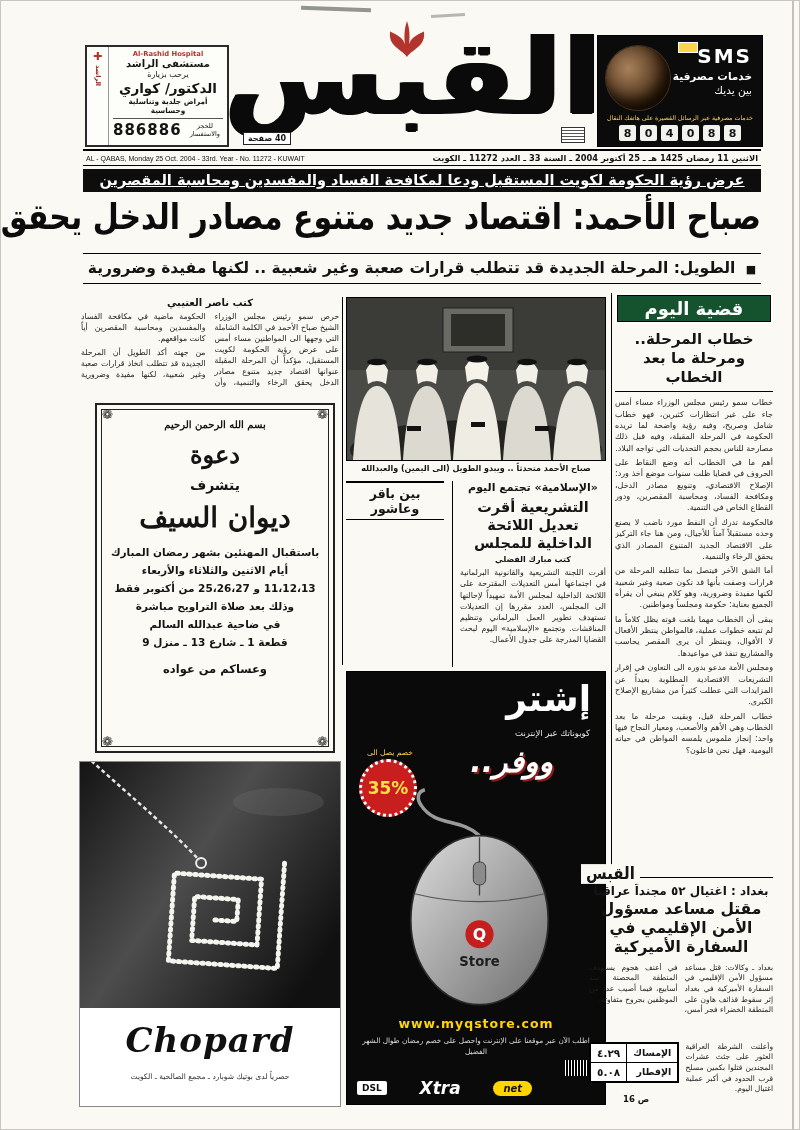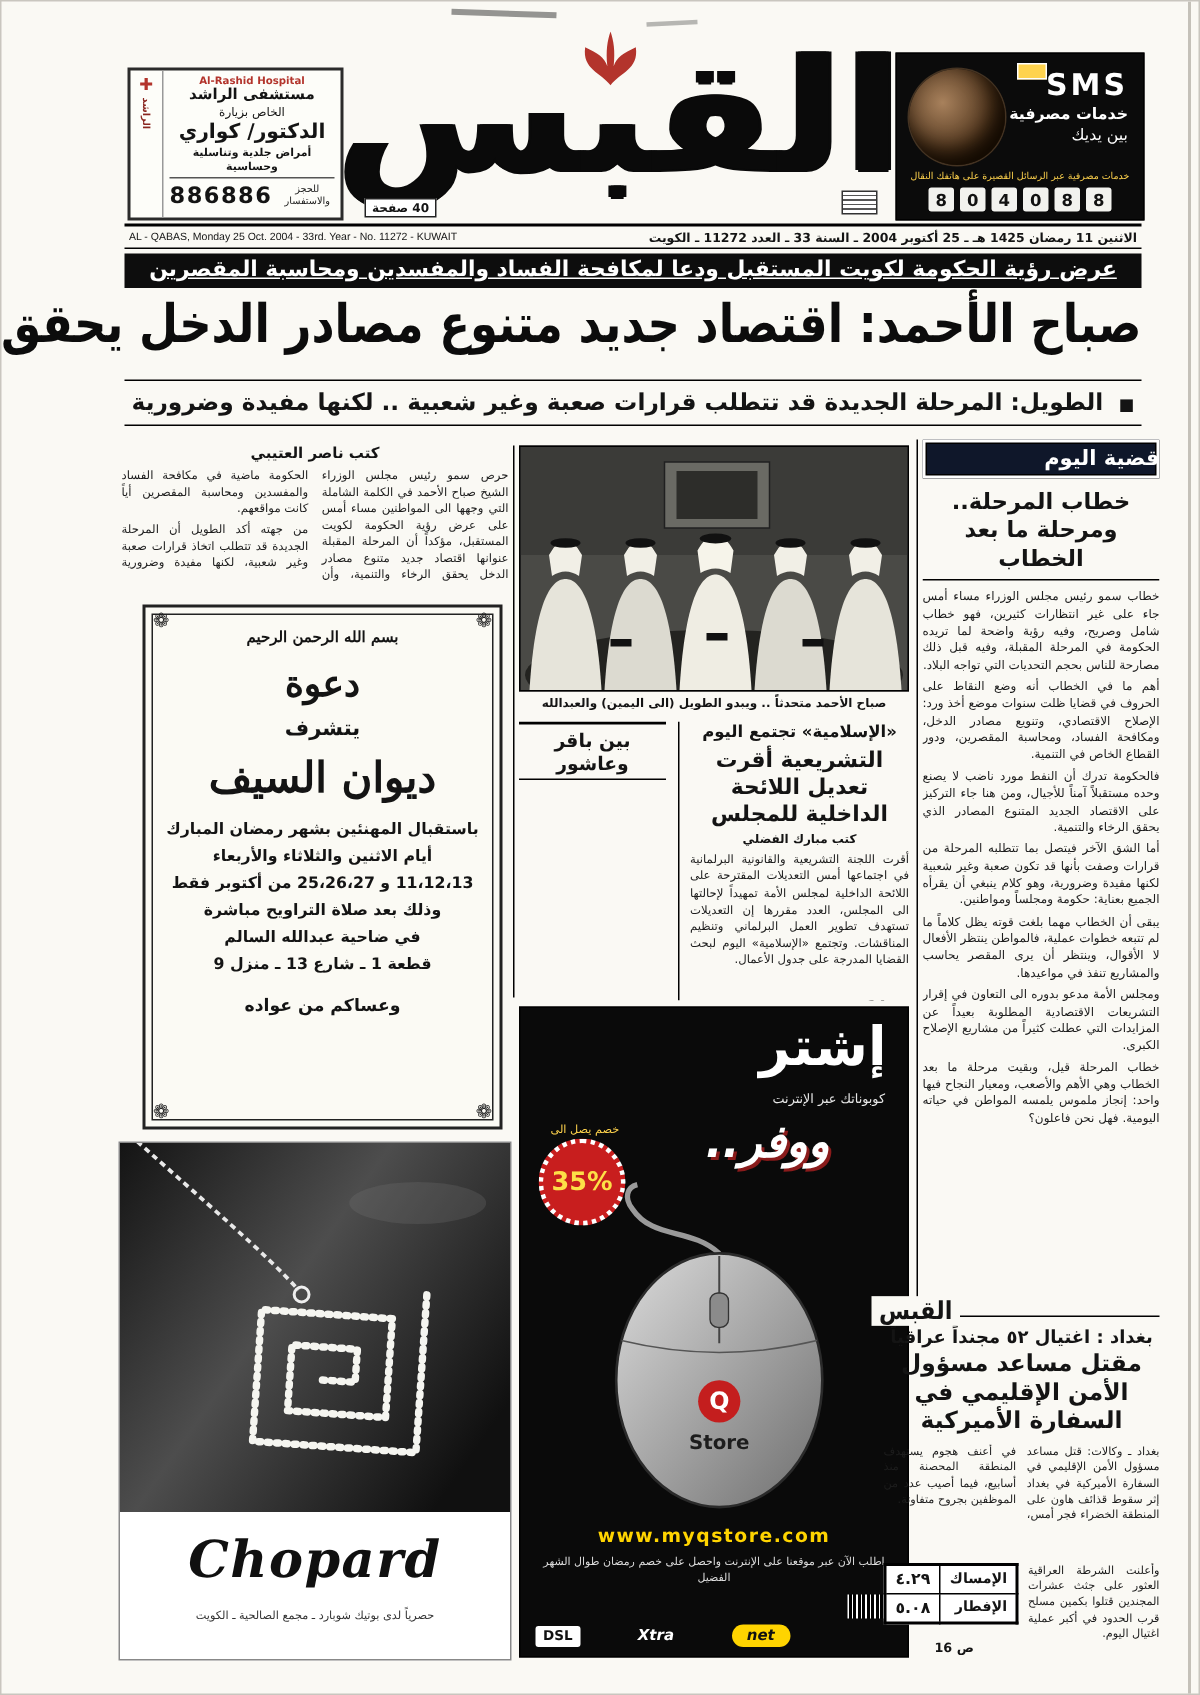"الخاص بزيارة" div.hosp-l1 { text: الخاص -> يرحب }
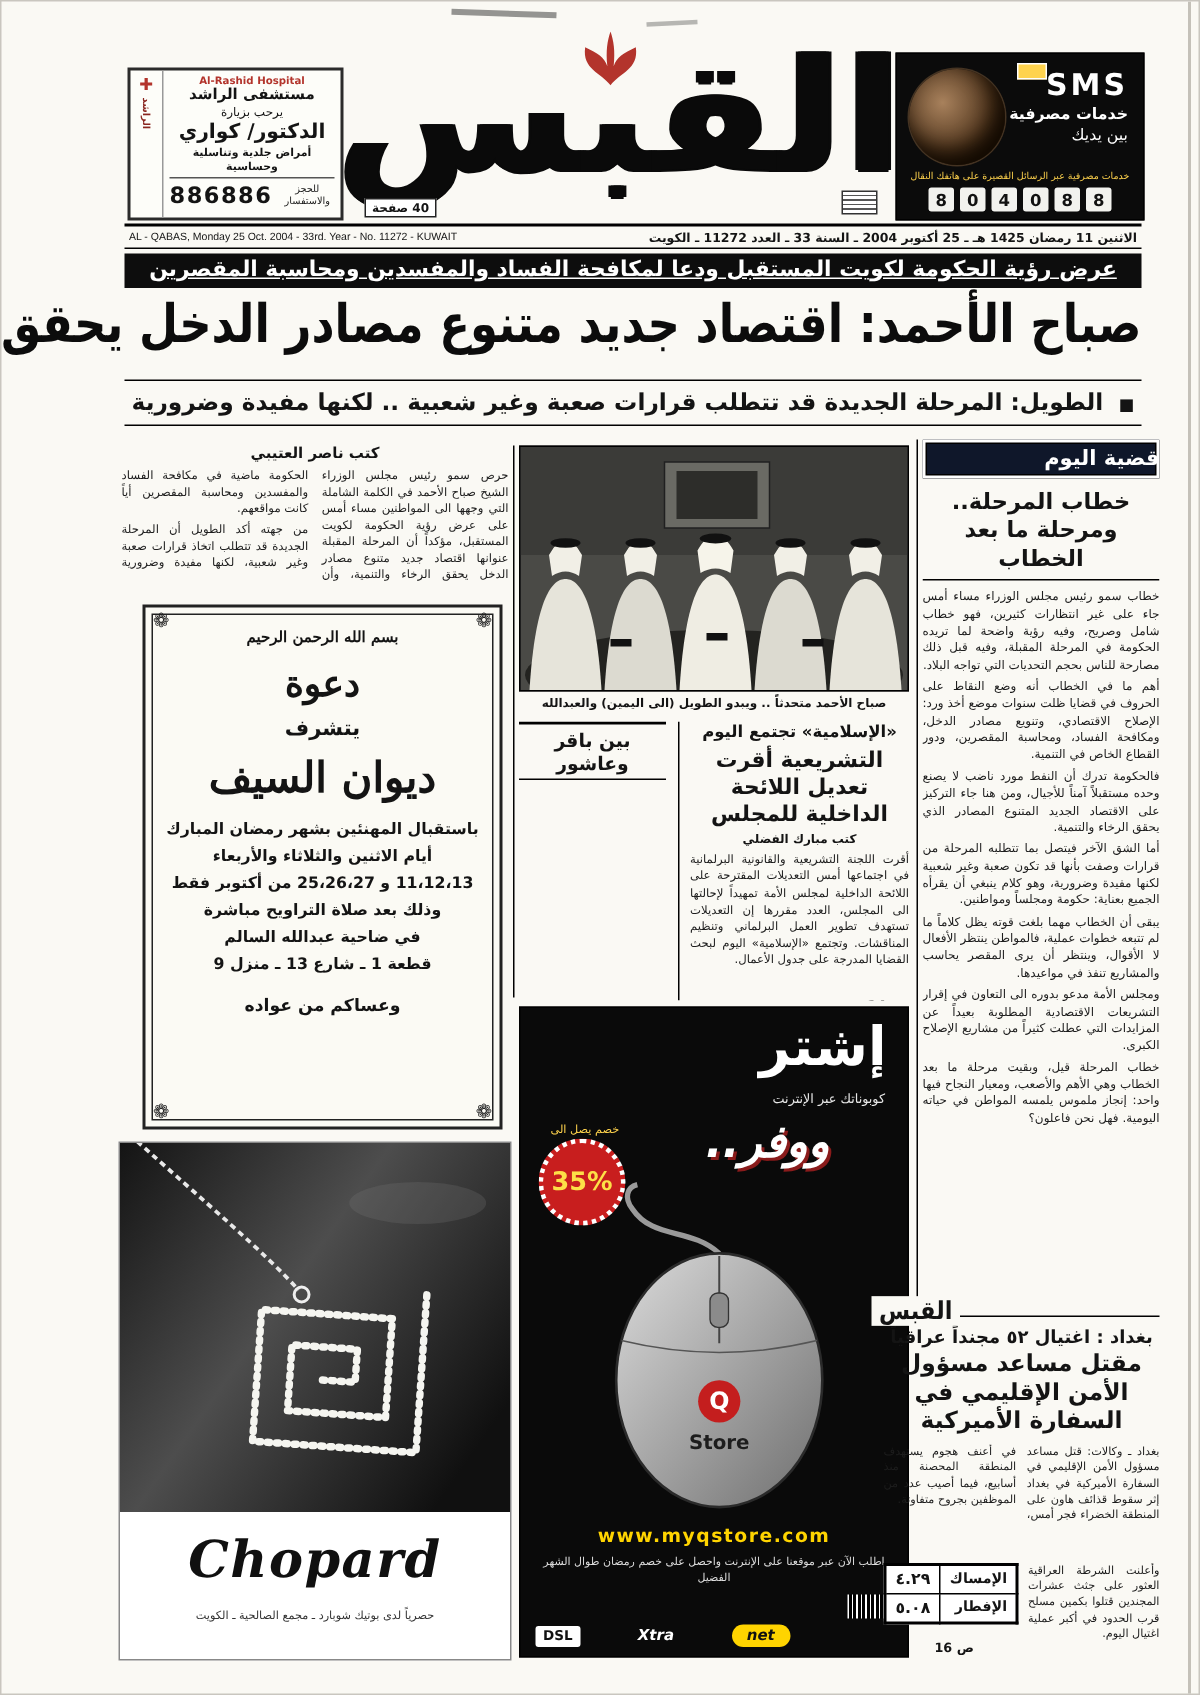"قضية اليوم" .q-box { background: #0f172a -> #14532d; font-size: 14px -> 18px; text-align: none -> center }
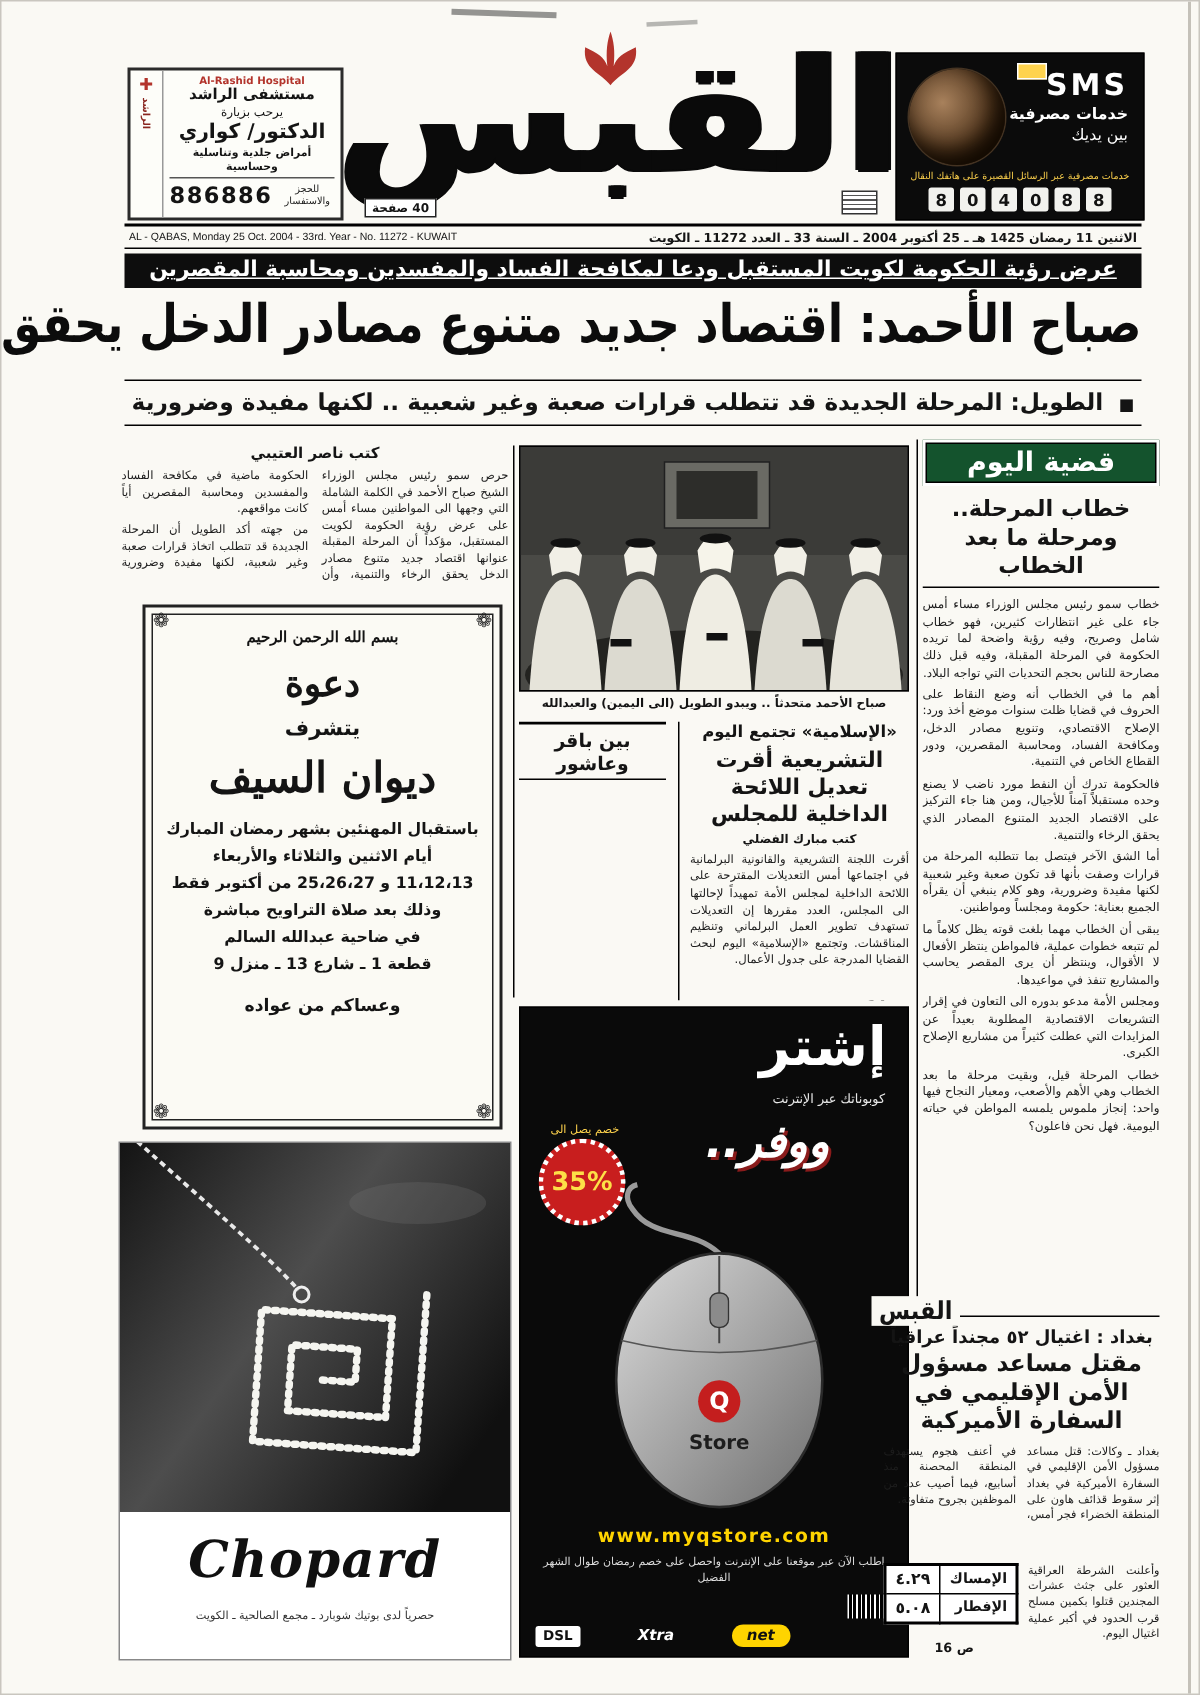"Xtra" .xtra { font-size: 10px -> 17px }
